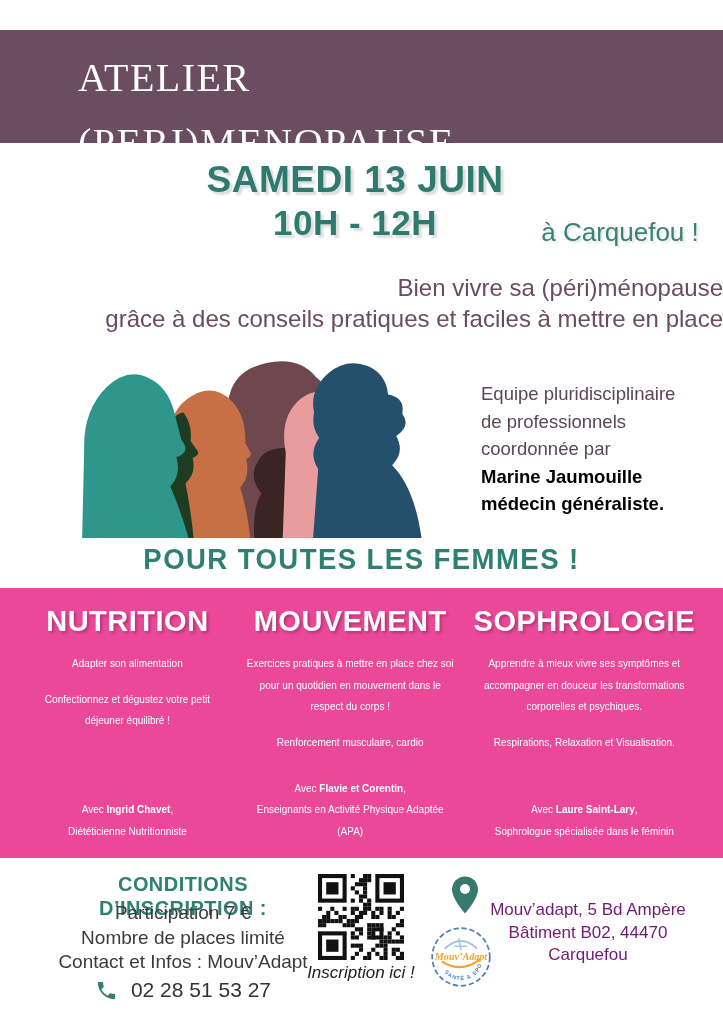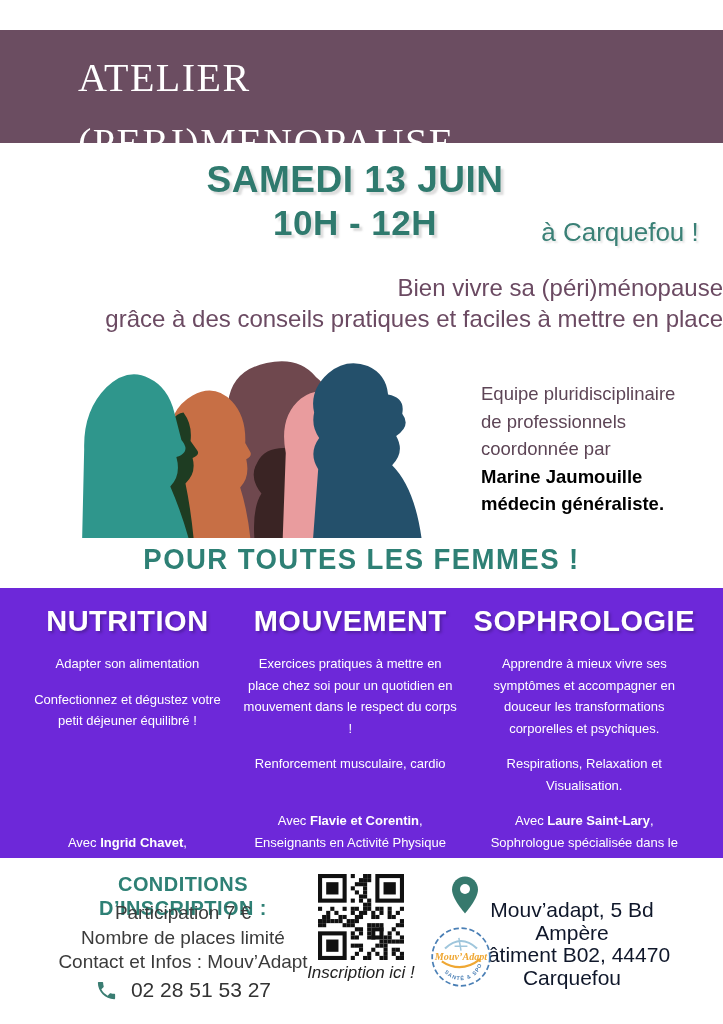"NUTRITION" .band { background: #6d28d9 -> #ec4899 }
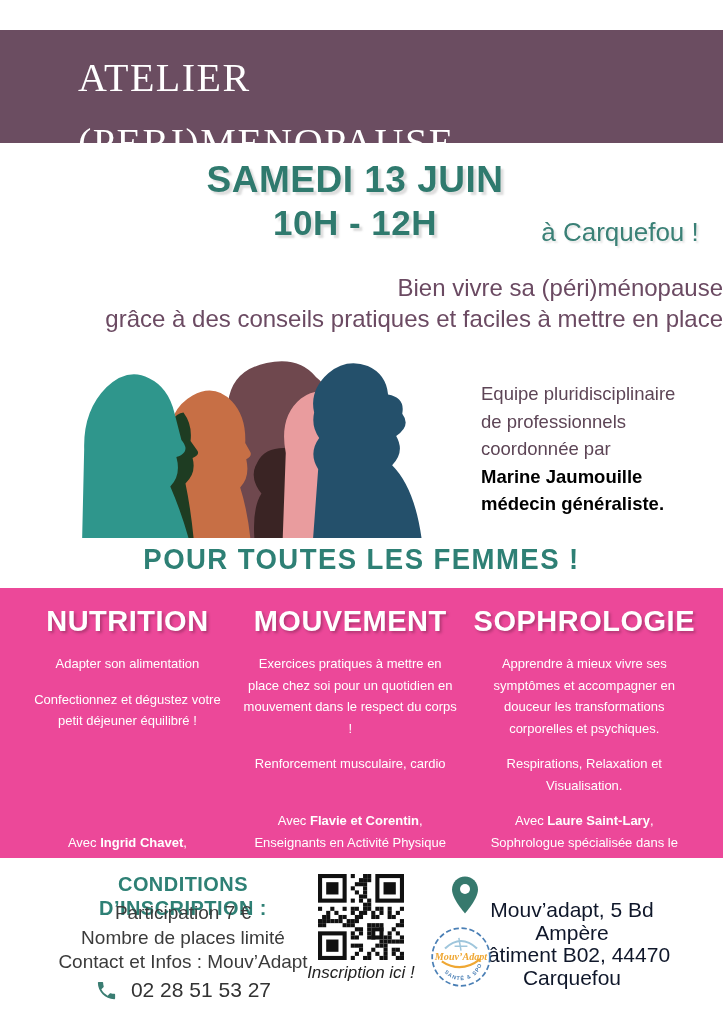"Adapter son alimentation" .col p { font-size: 13px -> 10px }
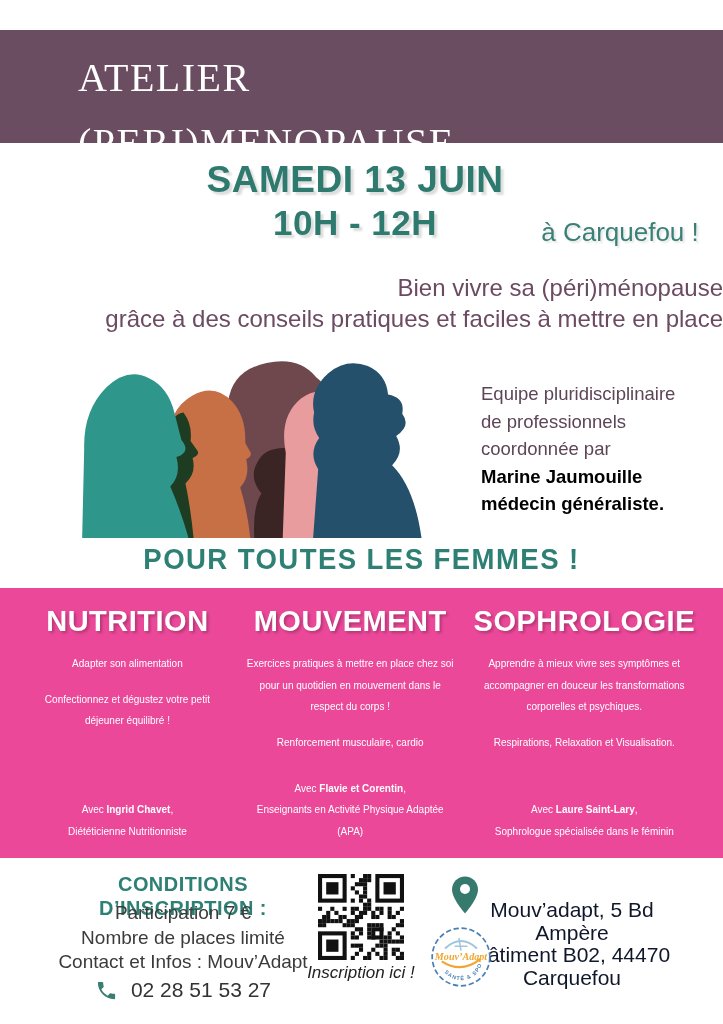"Mouv’adapt, 5 Bd Ampère" .address { color: #0f172a -> #701a75; font-size: 21px -> 17px; left: 464px -> 480px }
